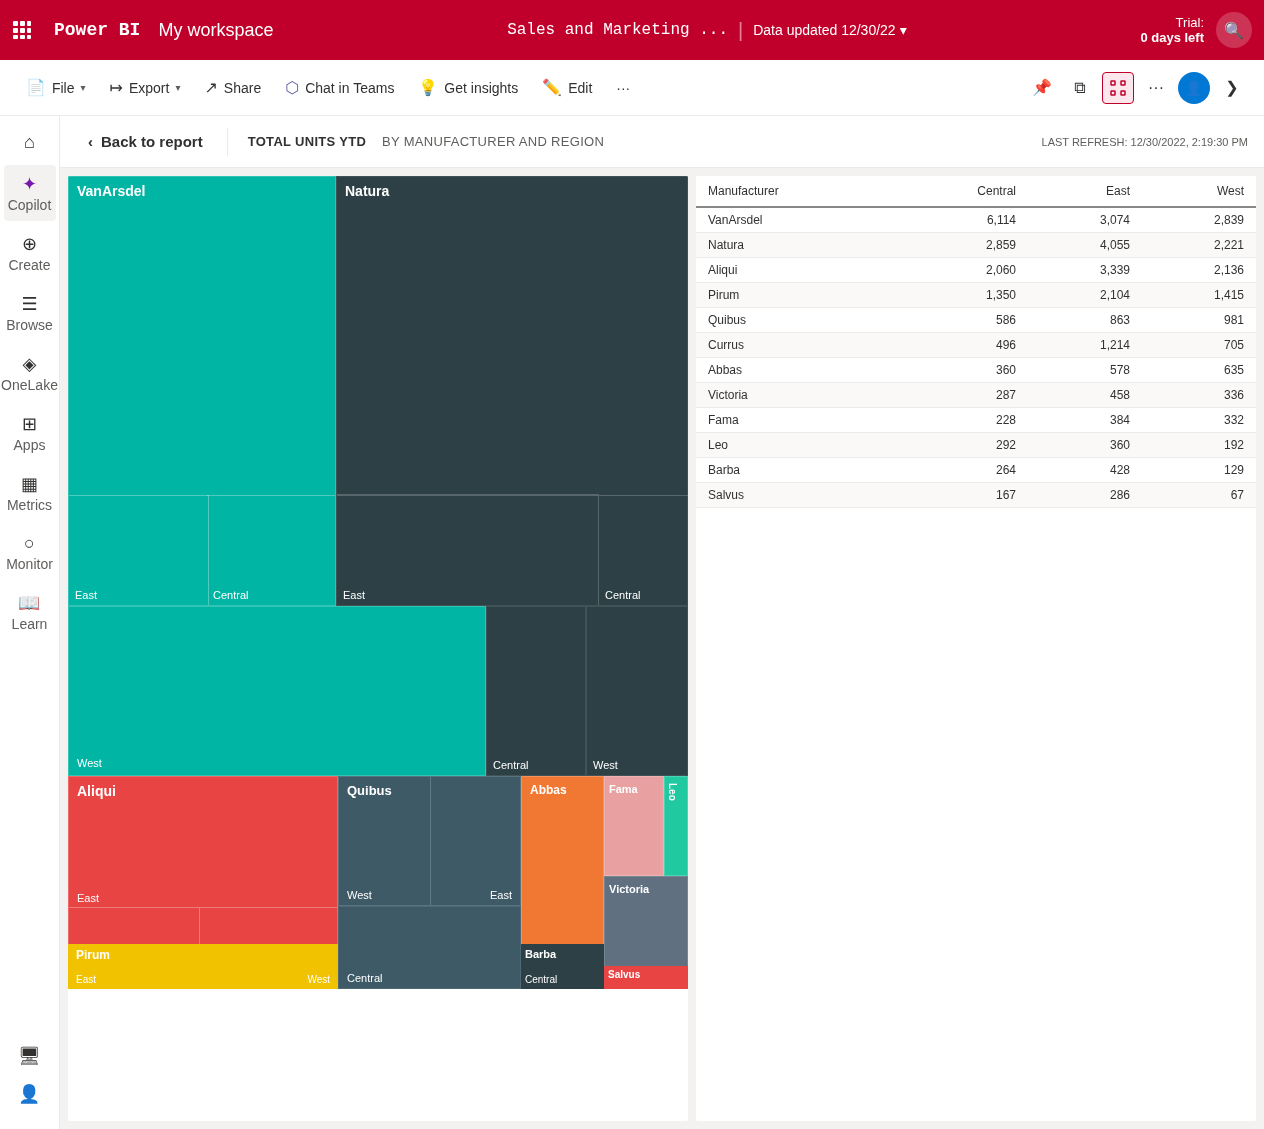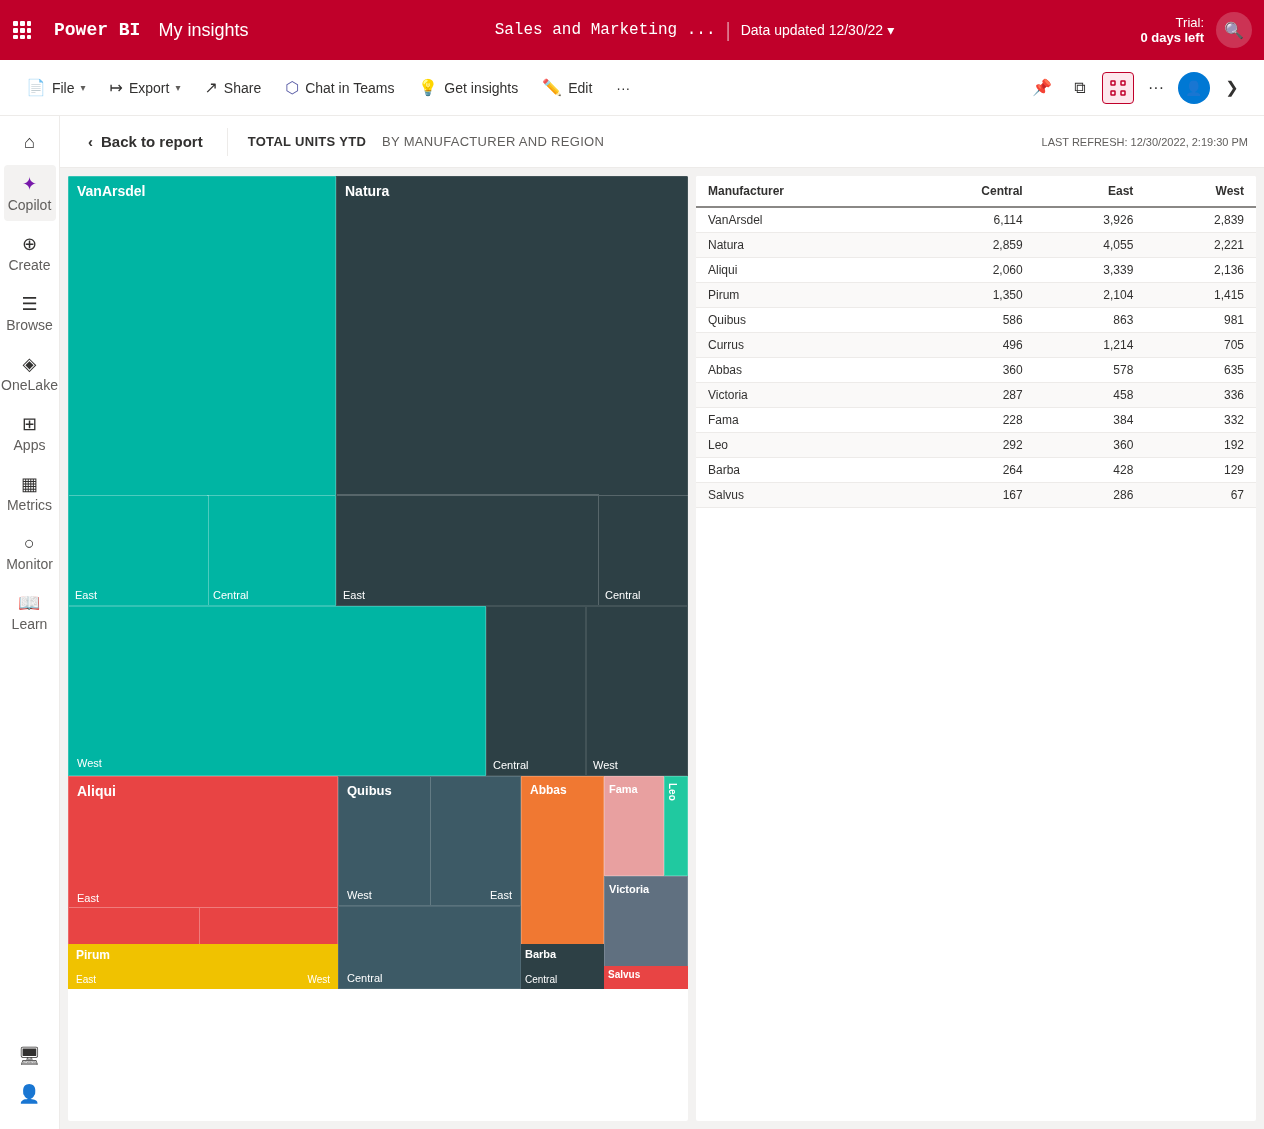"My insights" span.top-bar-workspace { text: insights -> workspace }
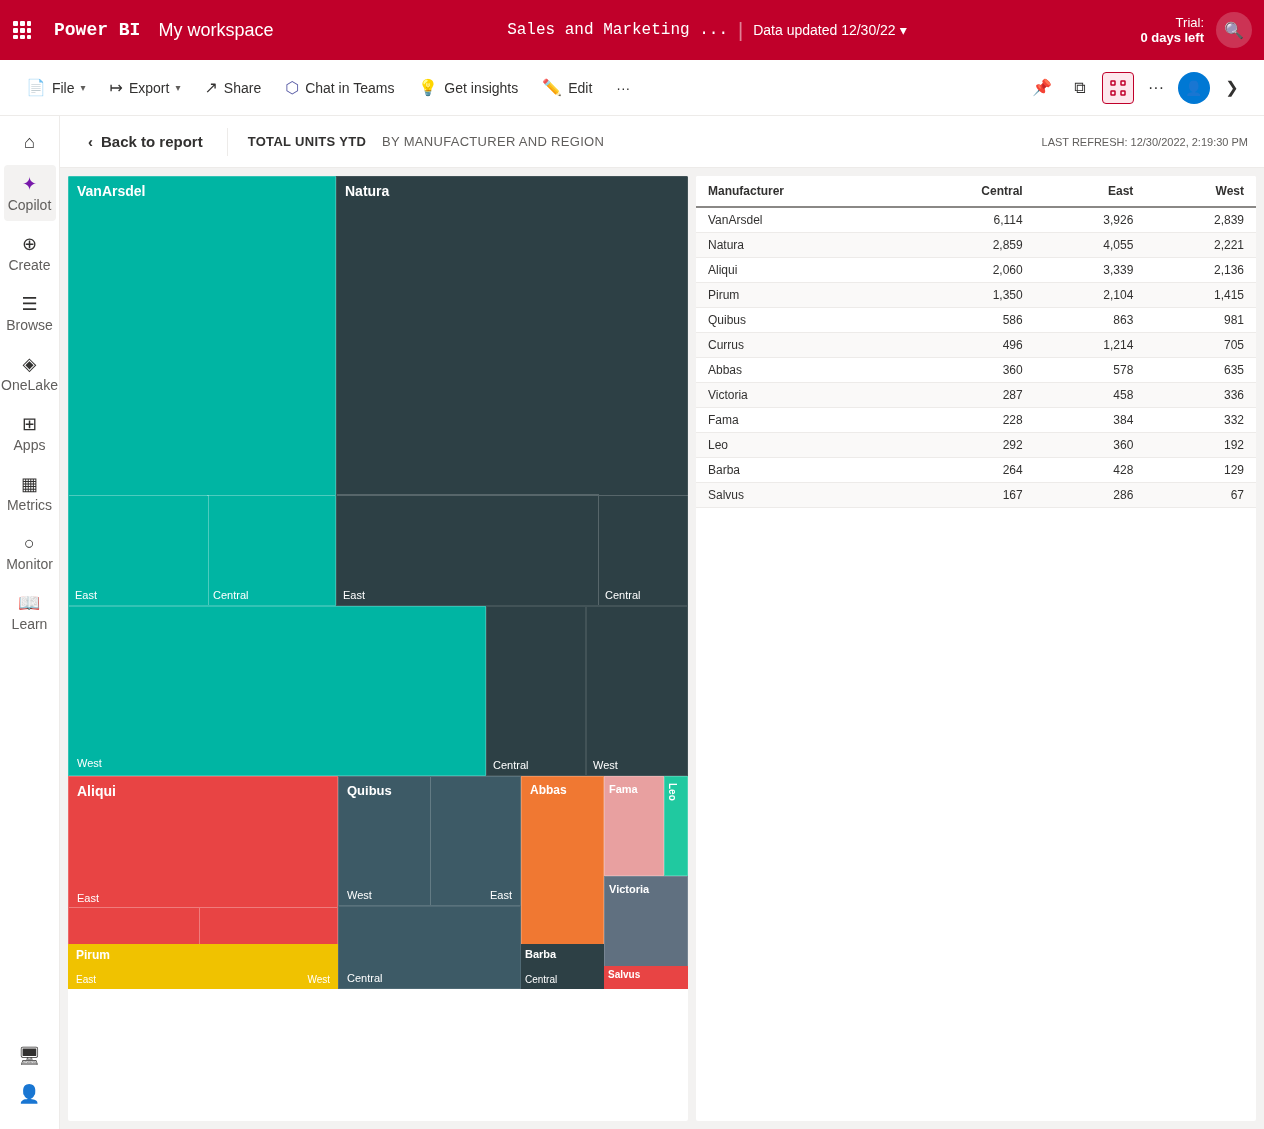"Manufacturer" .data-table th { font-weight: 700 -> 400 }
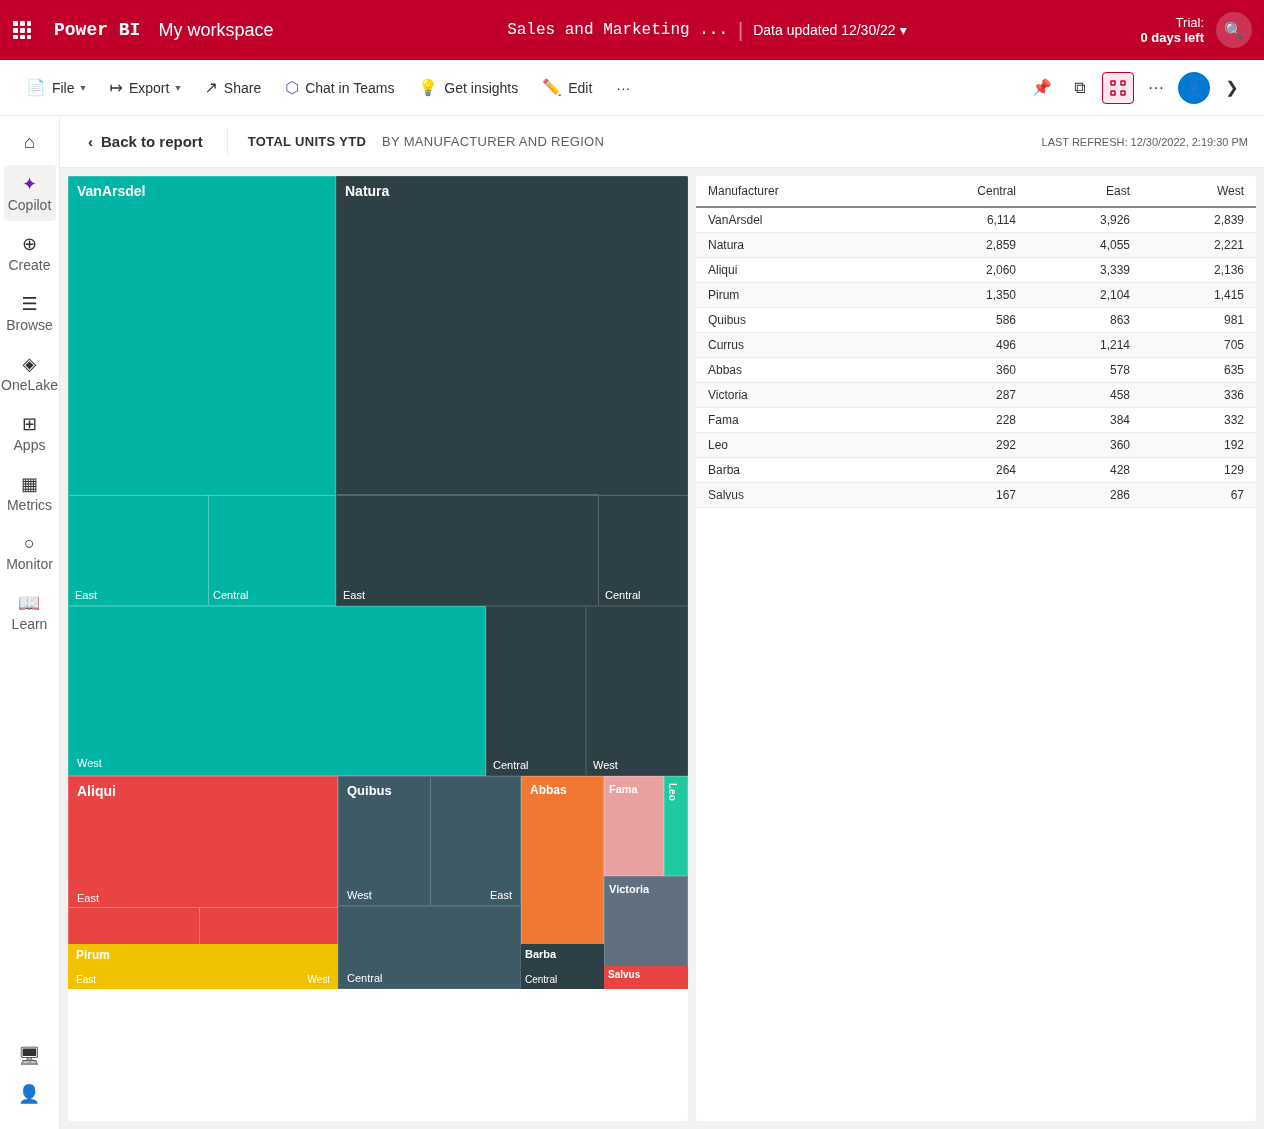"3,926" td { text: 3,926 -> 3,074 }
